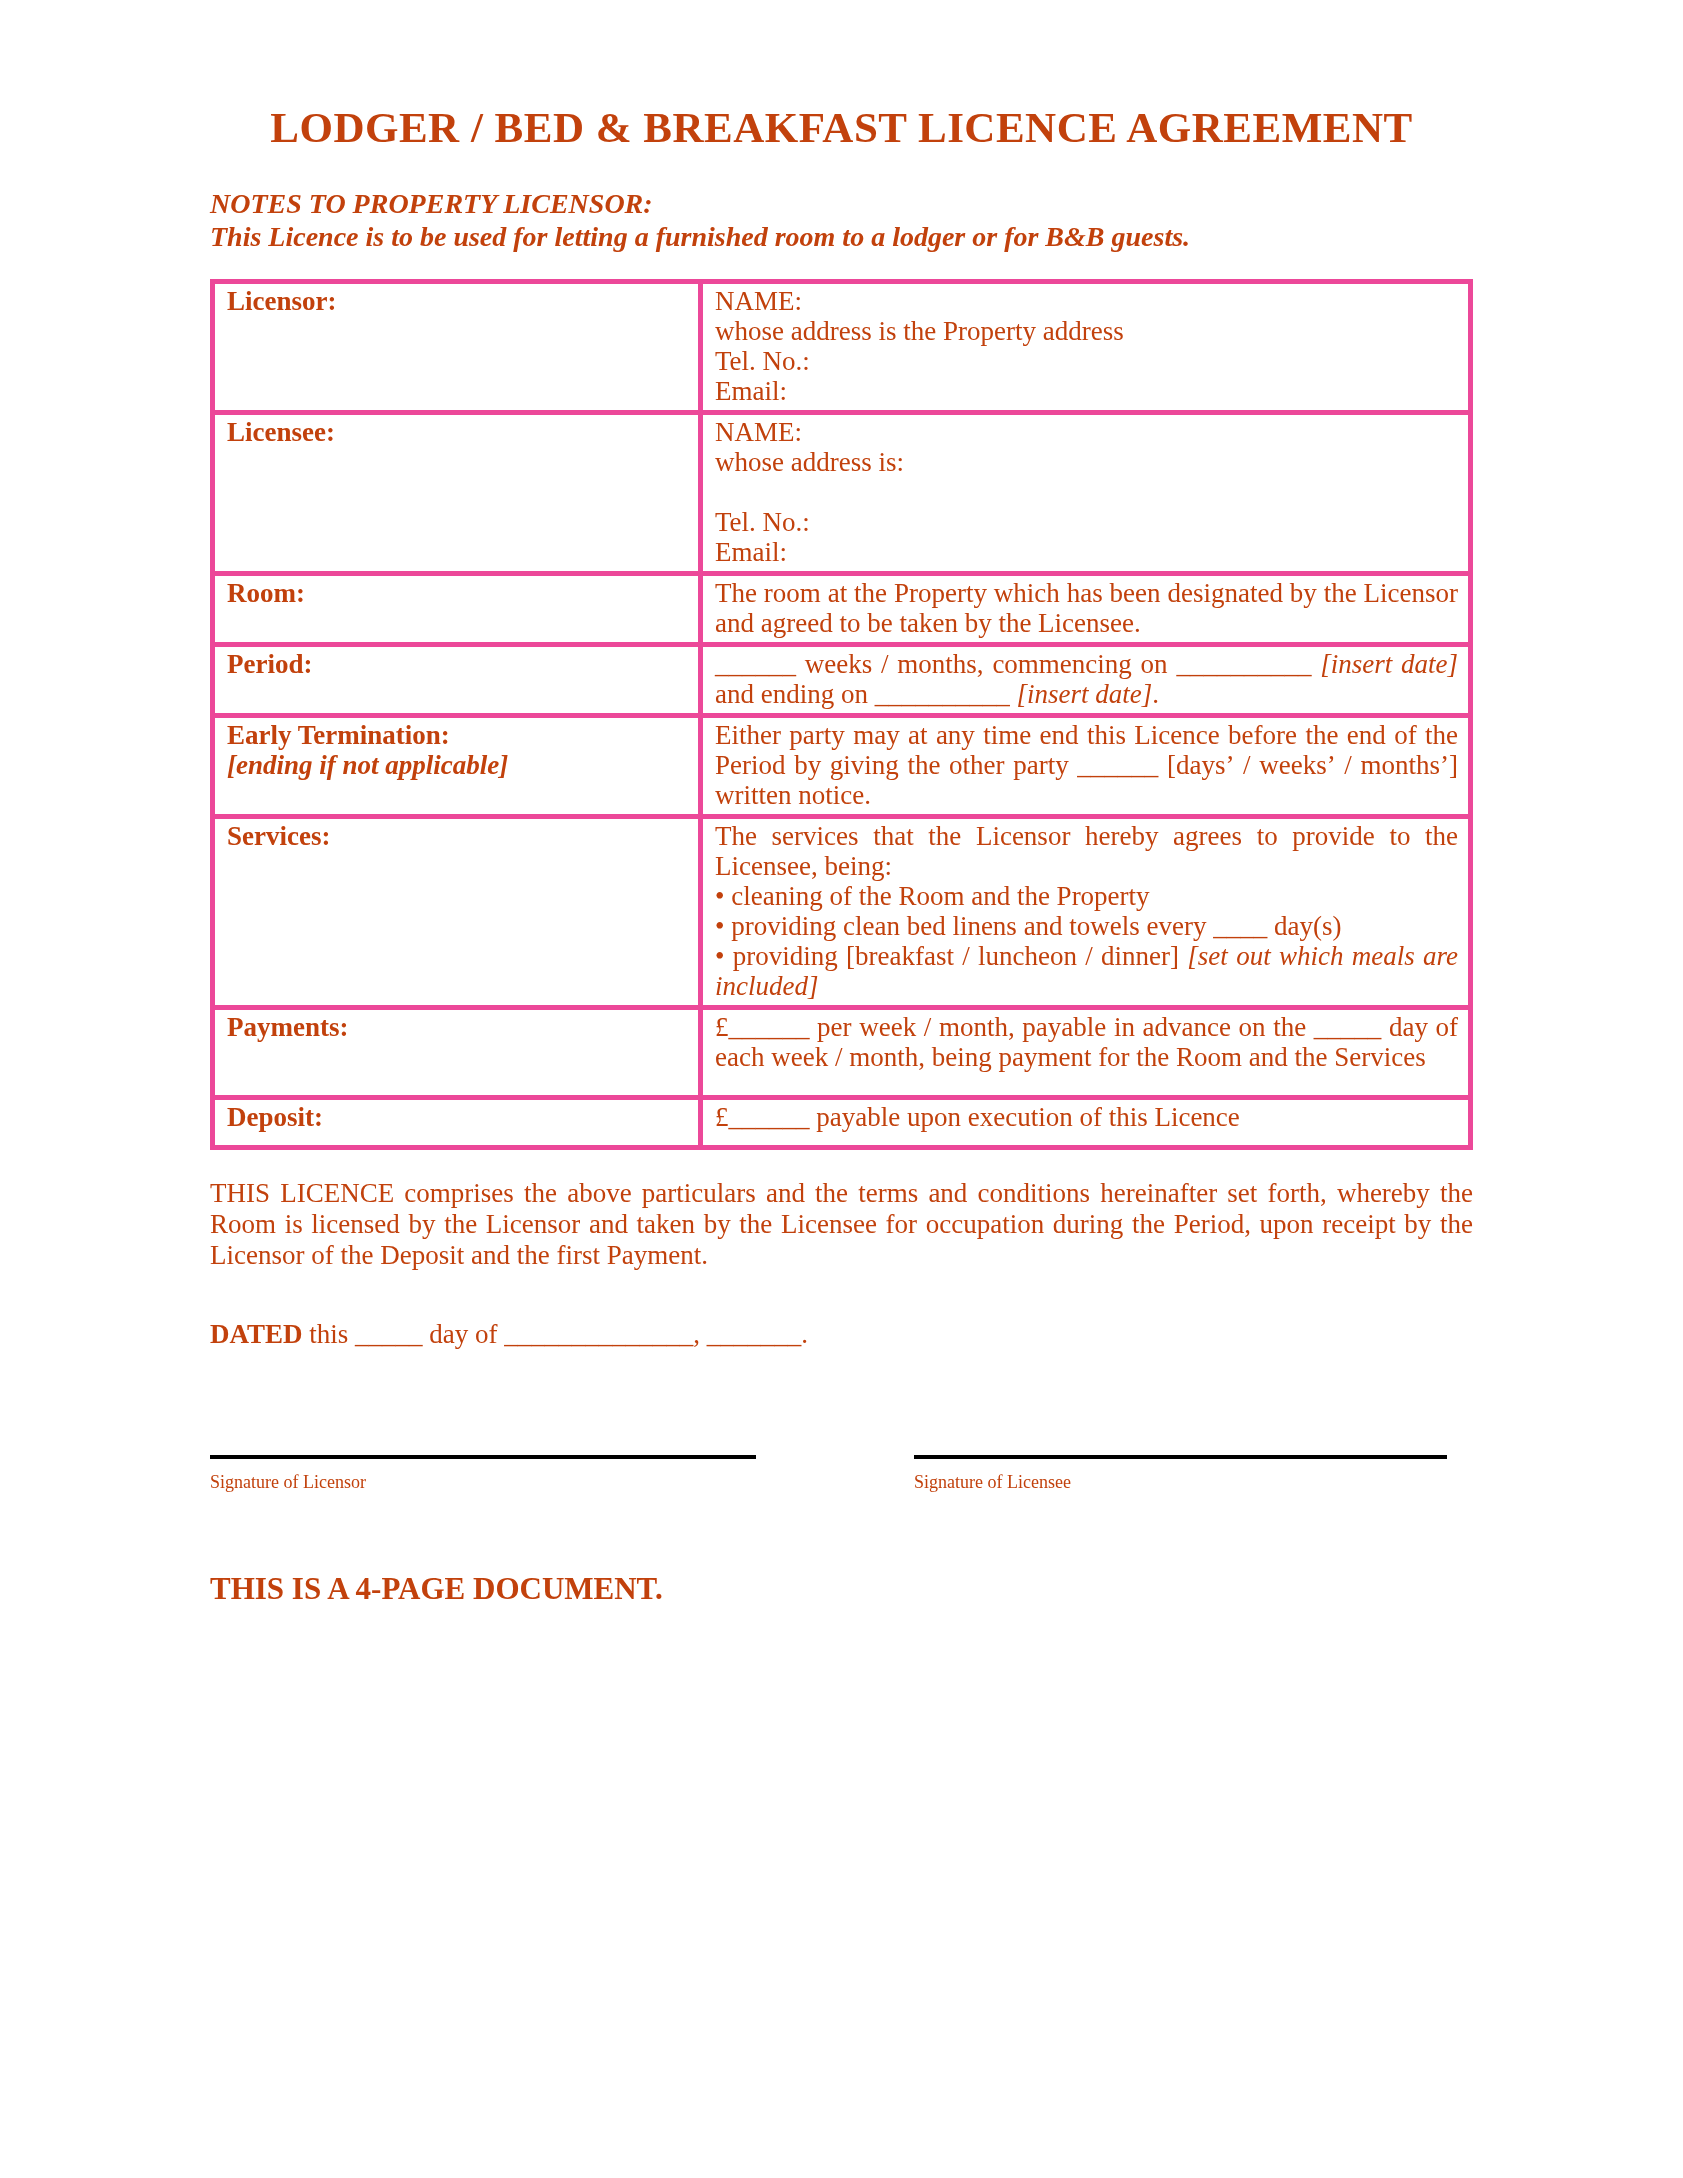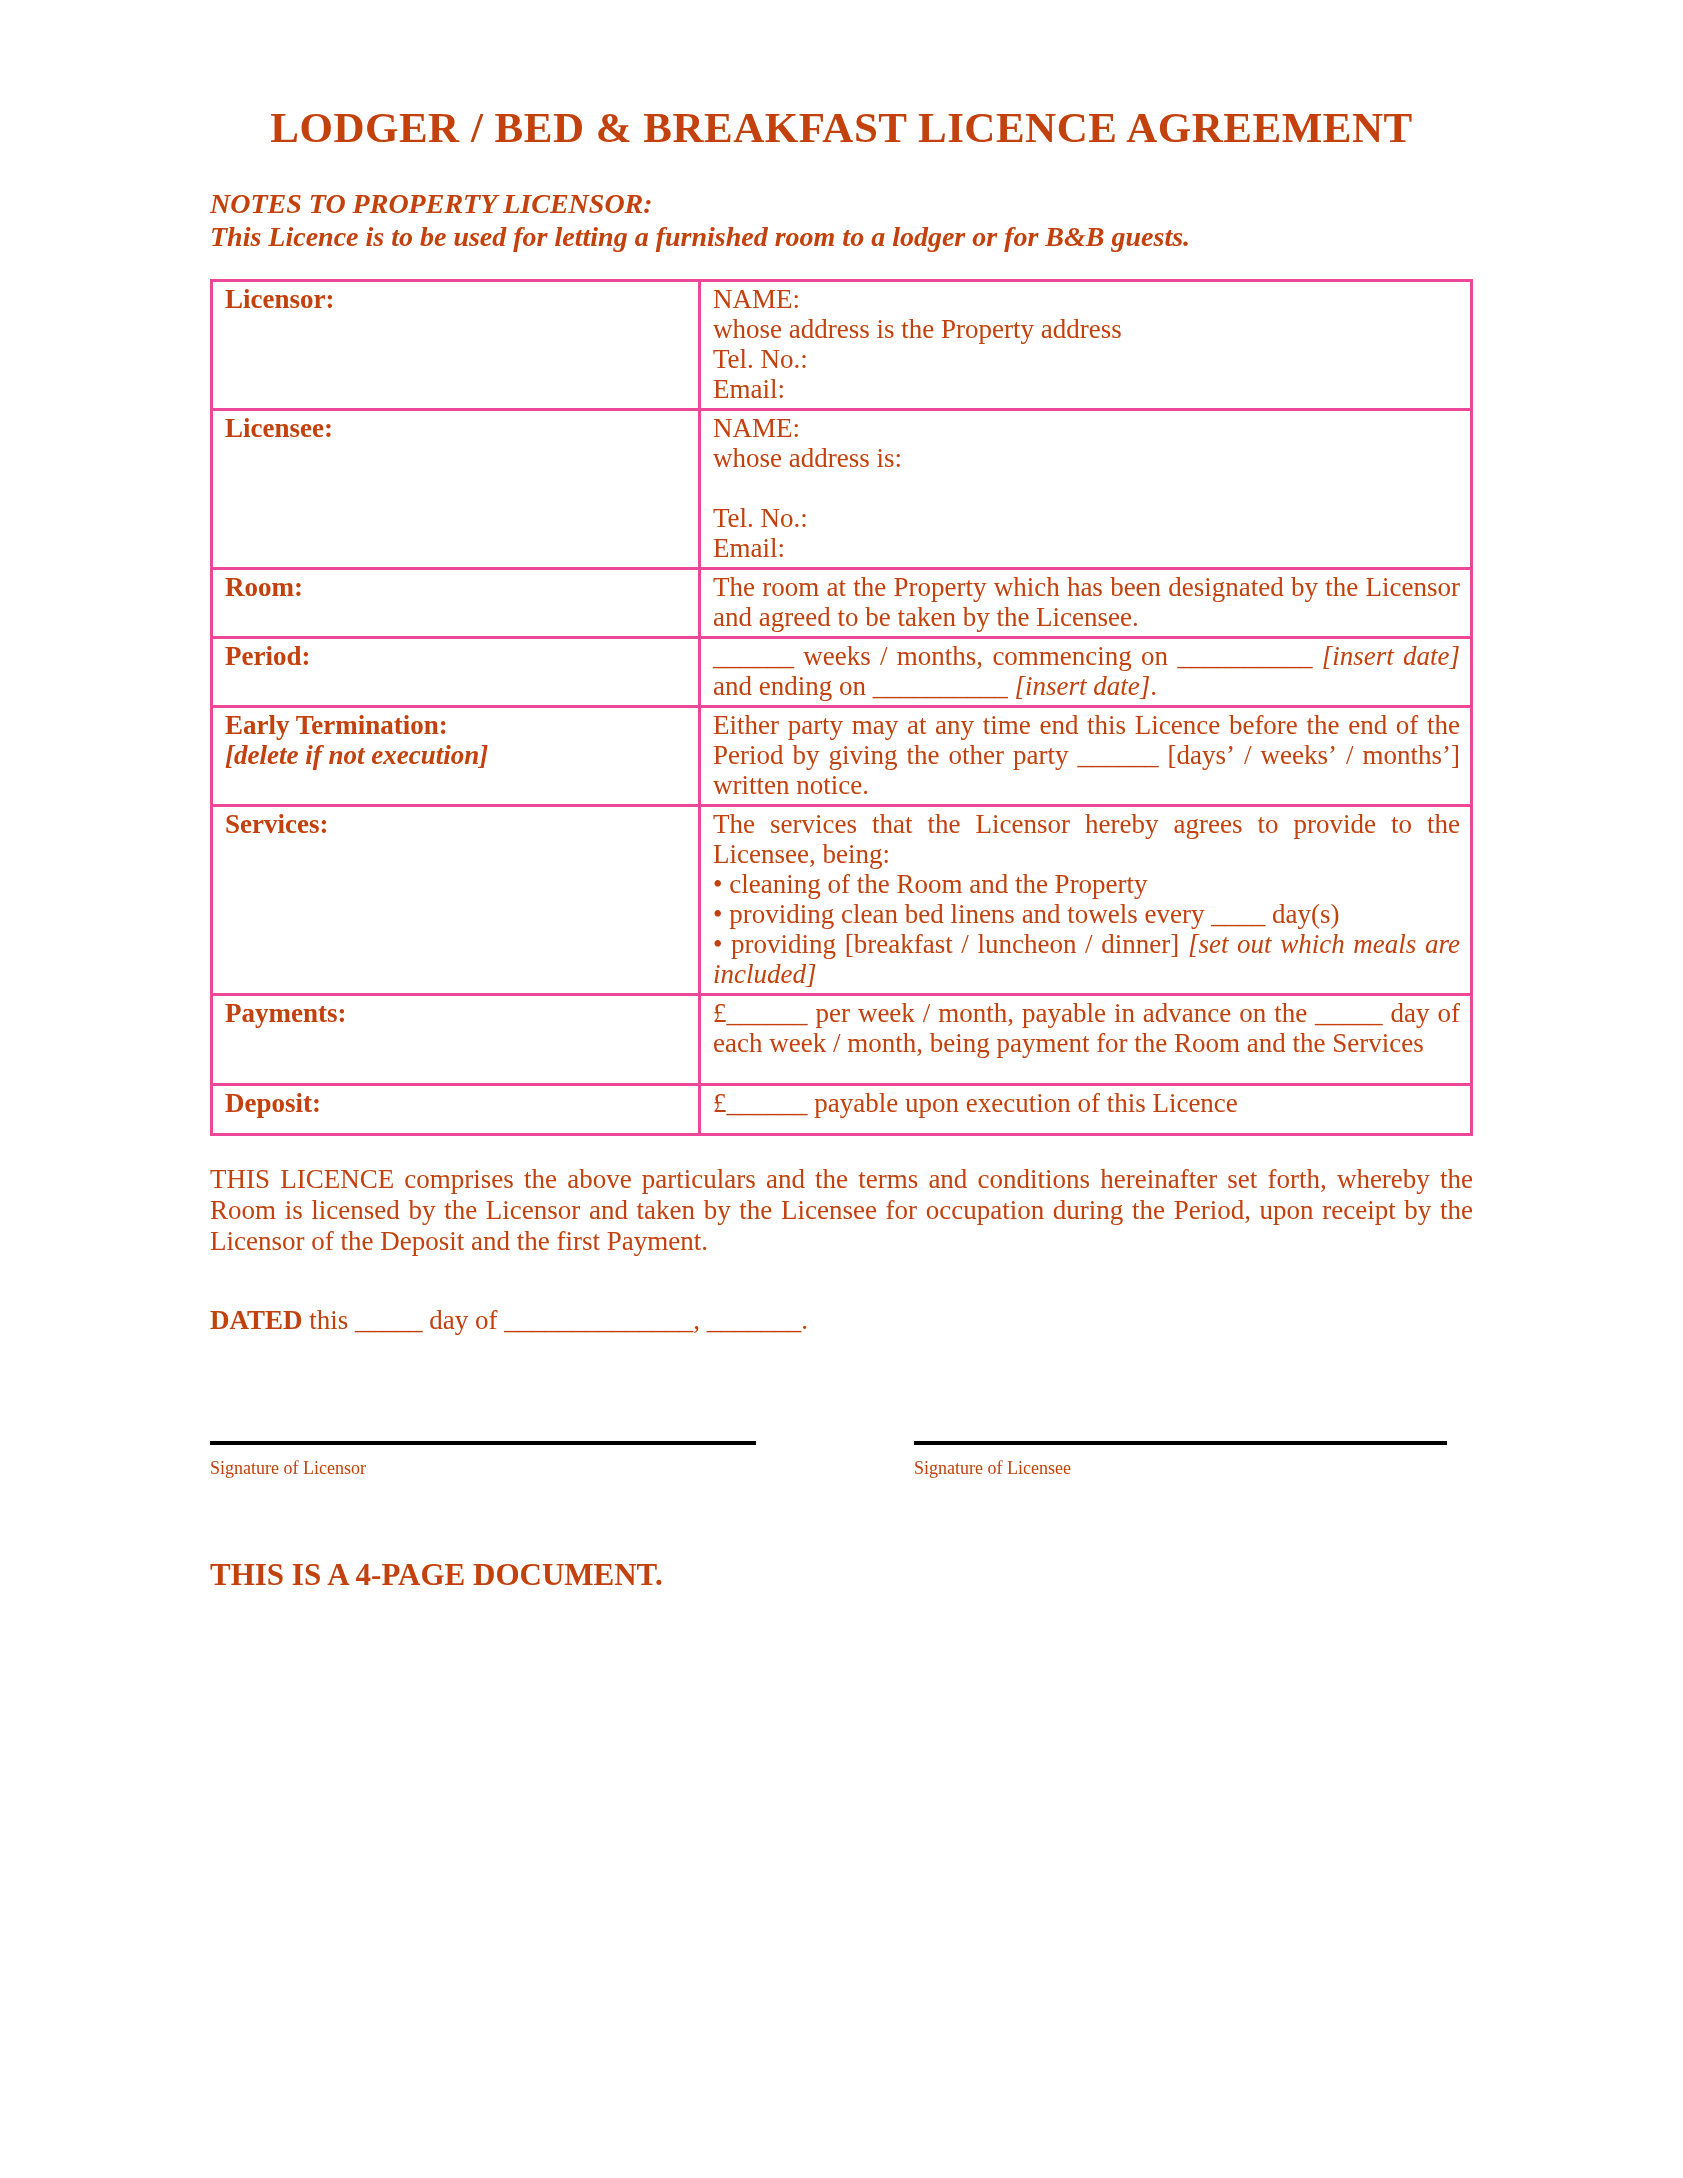"Licensor:" table.particulars td { border: 3px solid #ec4899 -> 5px solid #ec4899 }
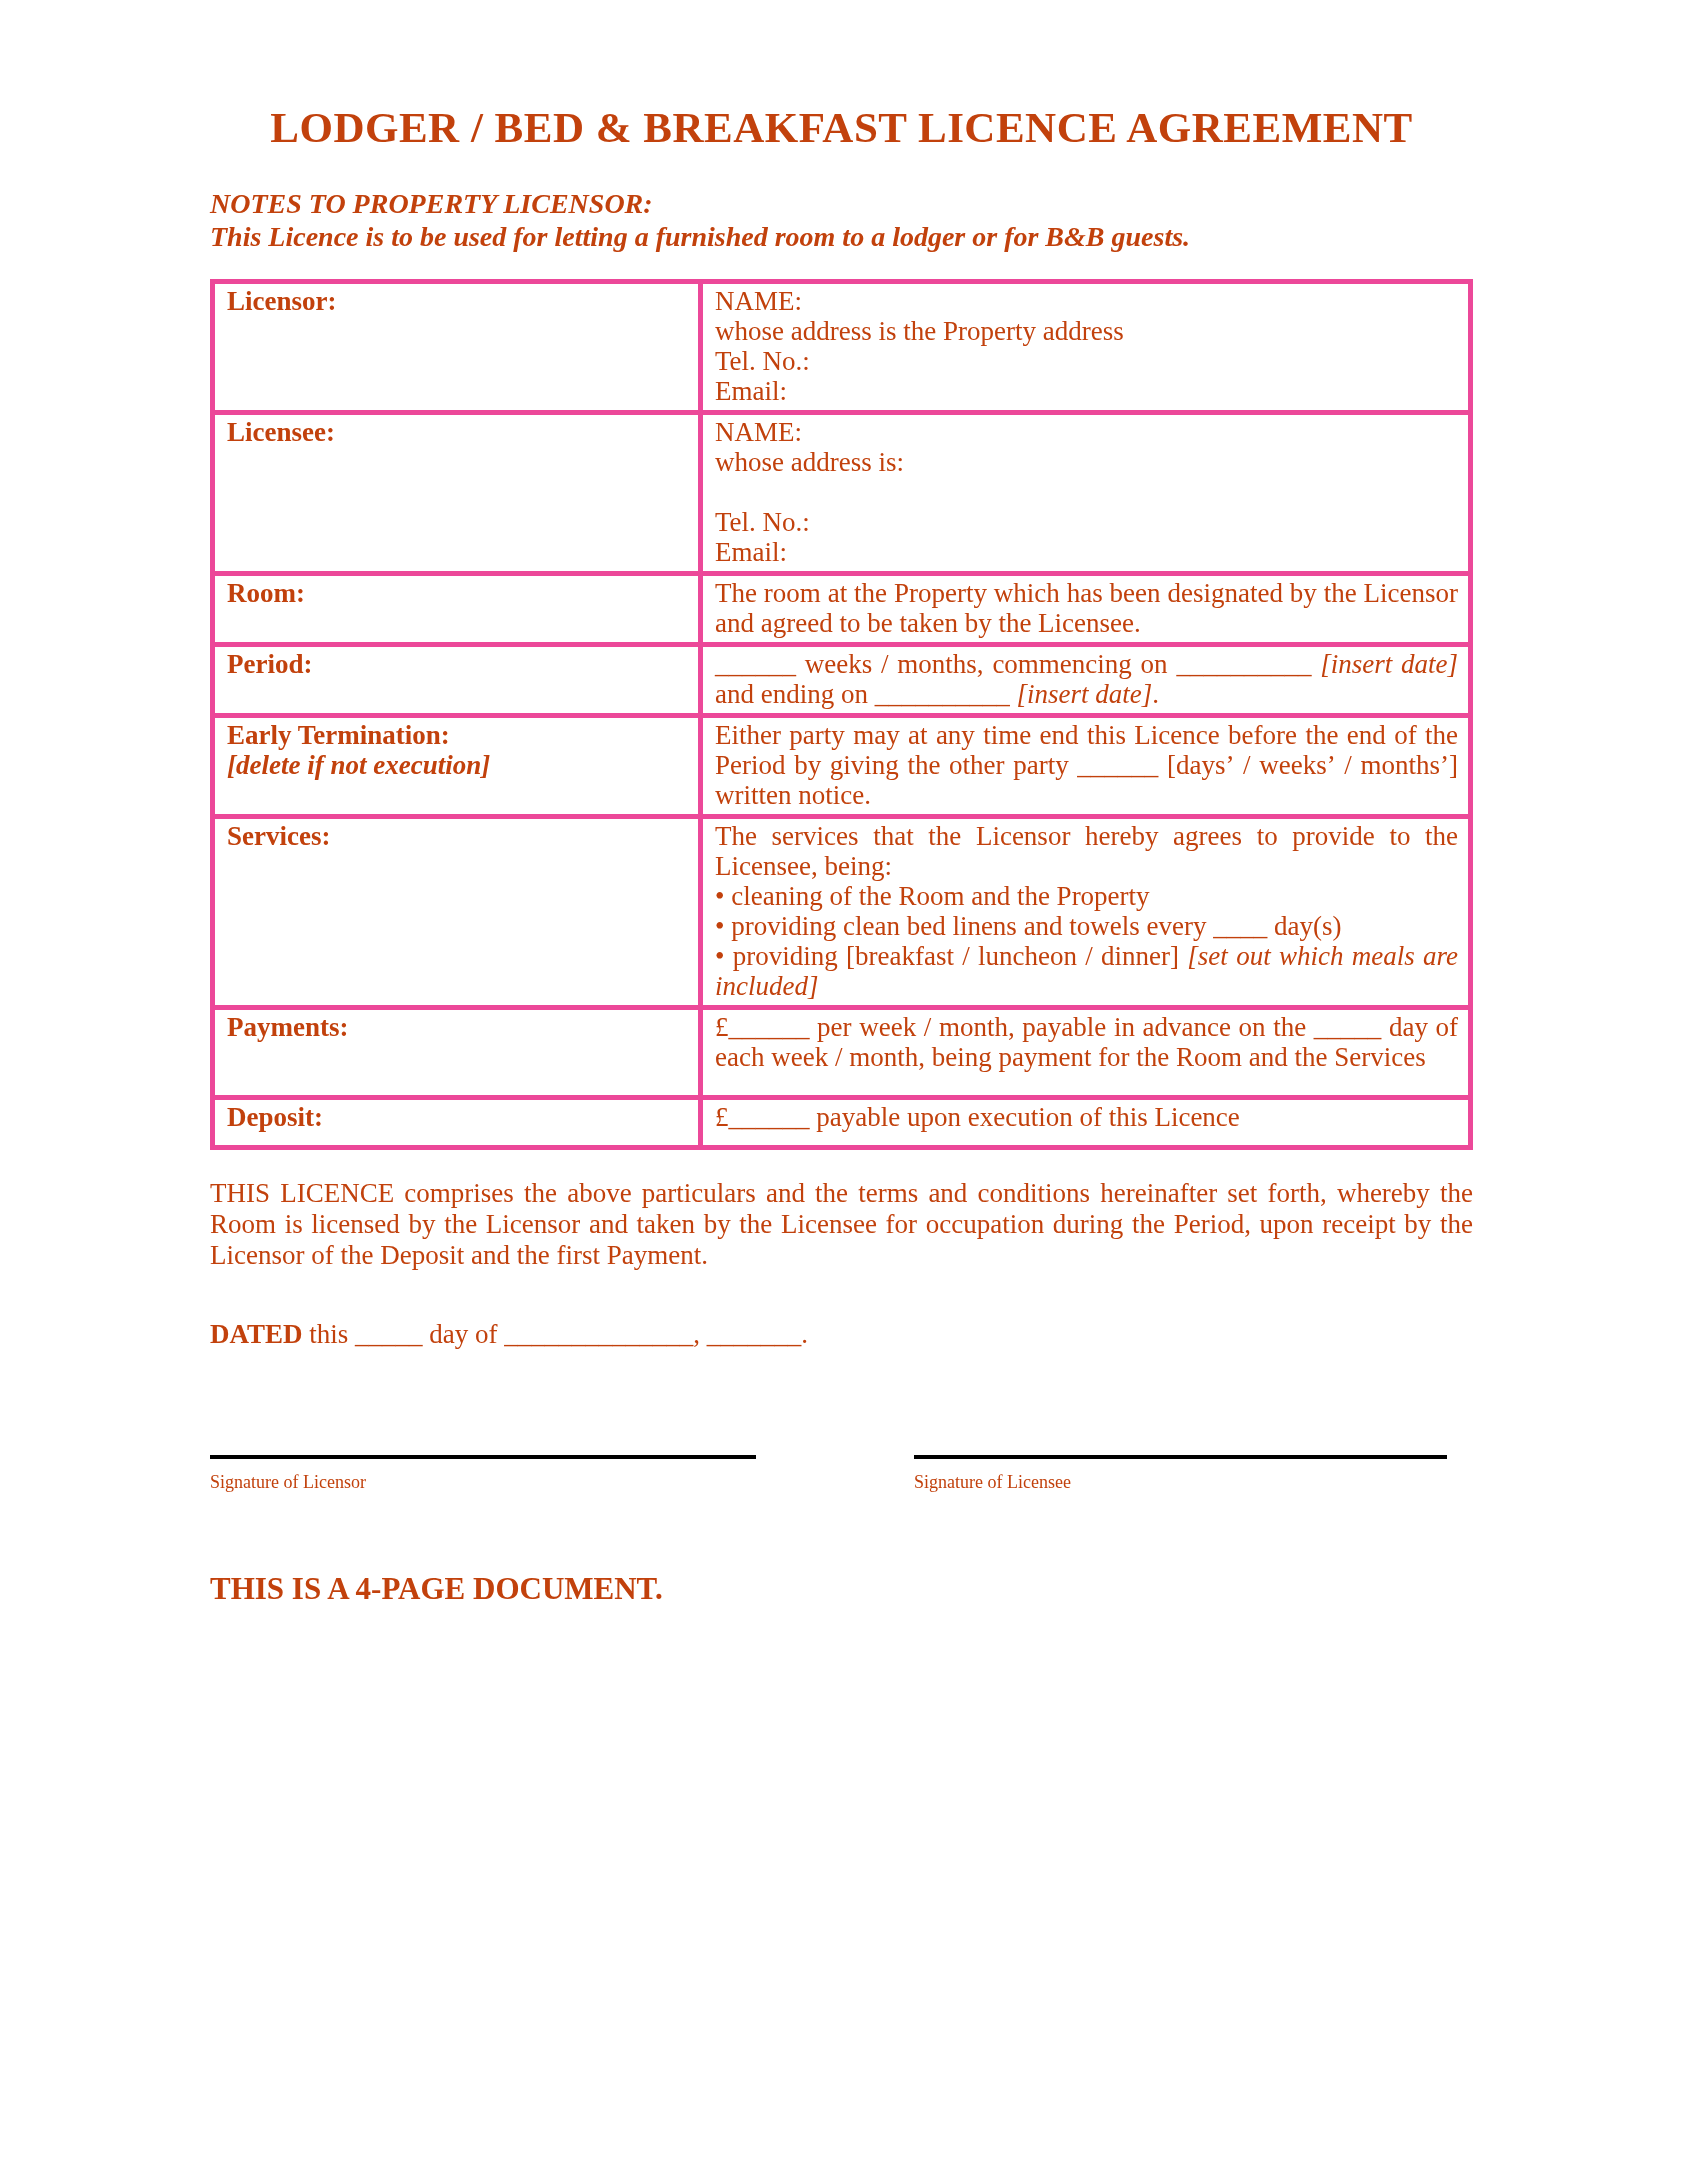"[delete if not execution]" div.label-note { text: delete if not execution -> ending if not applicable }
